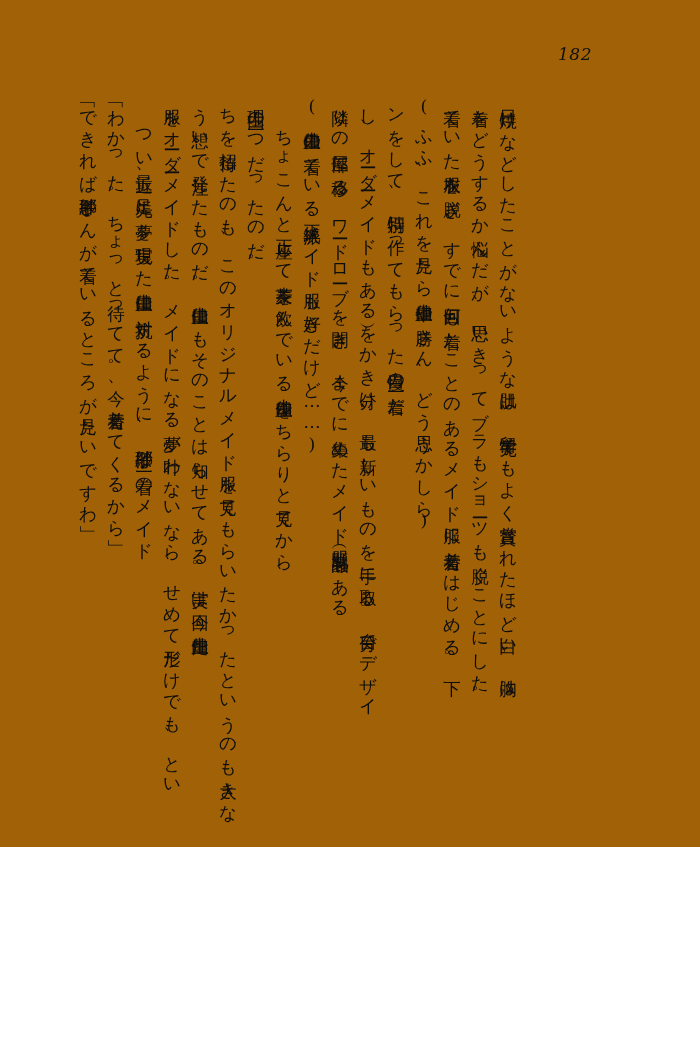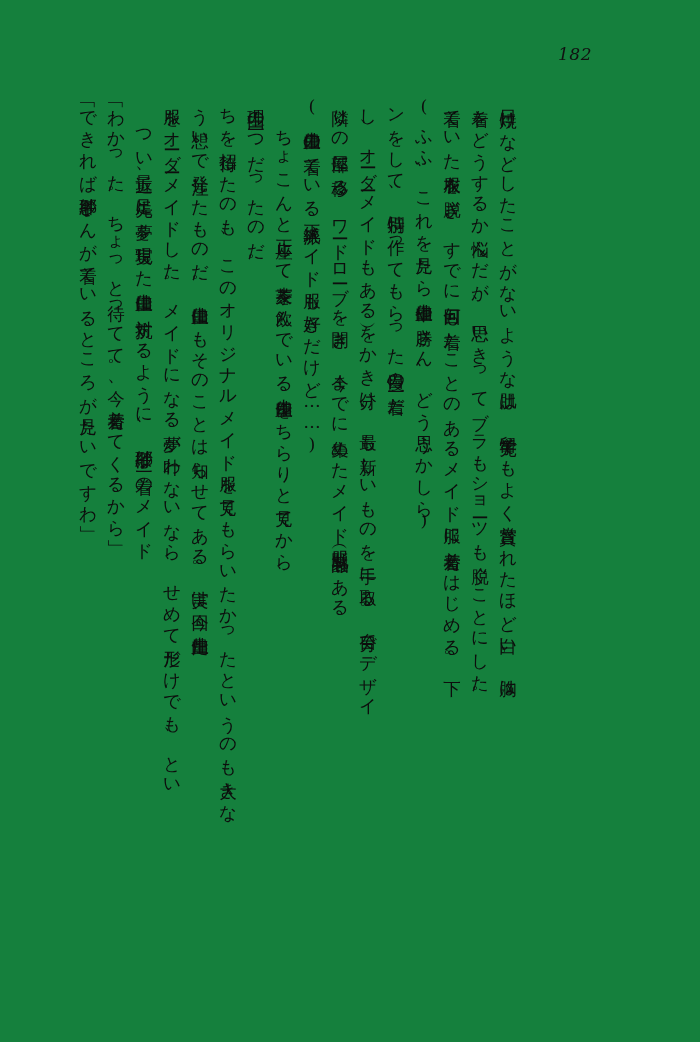"182" .page { background: #15803d -> #a16207; height: 1042px -> 847px }
